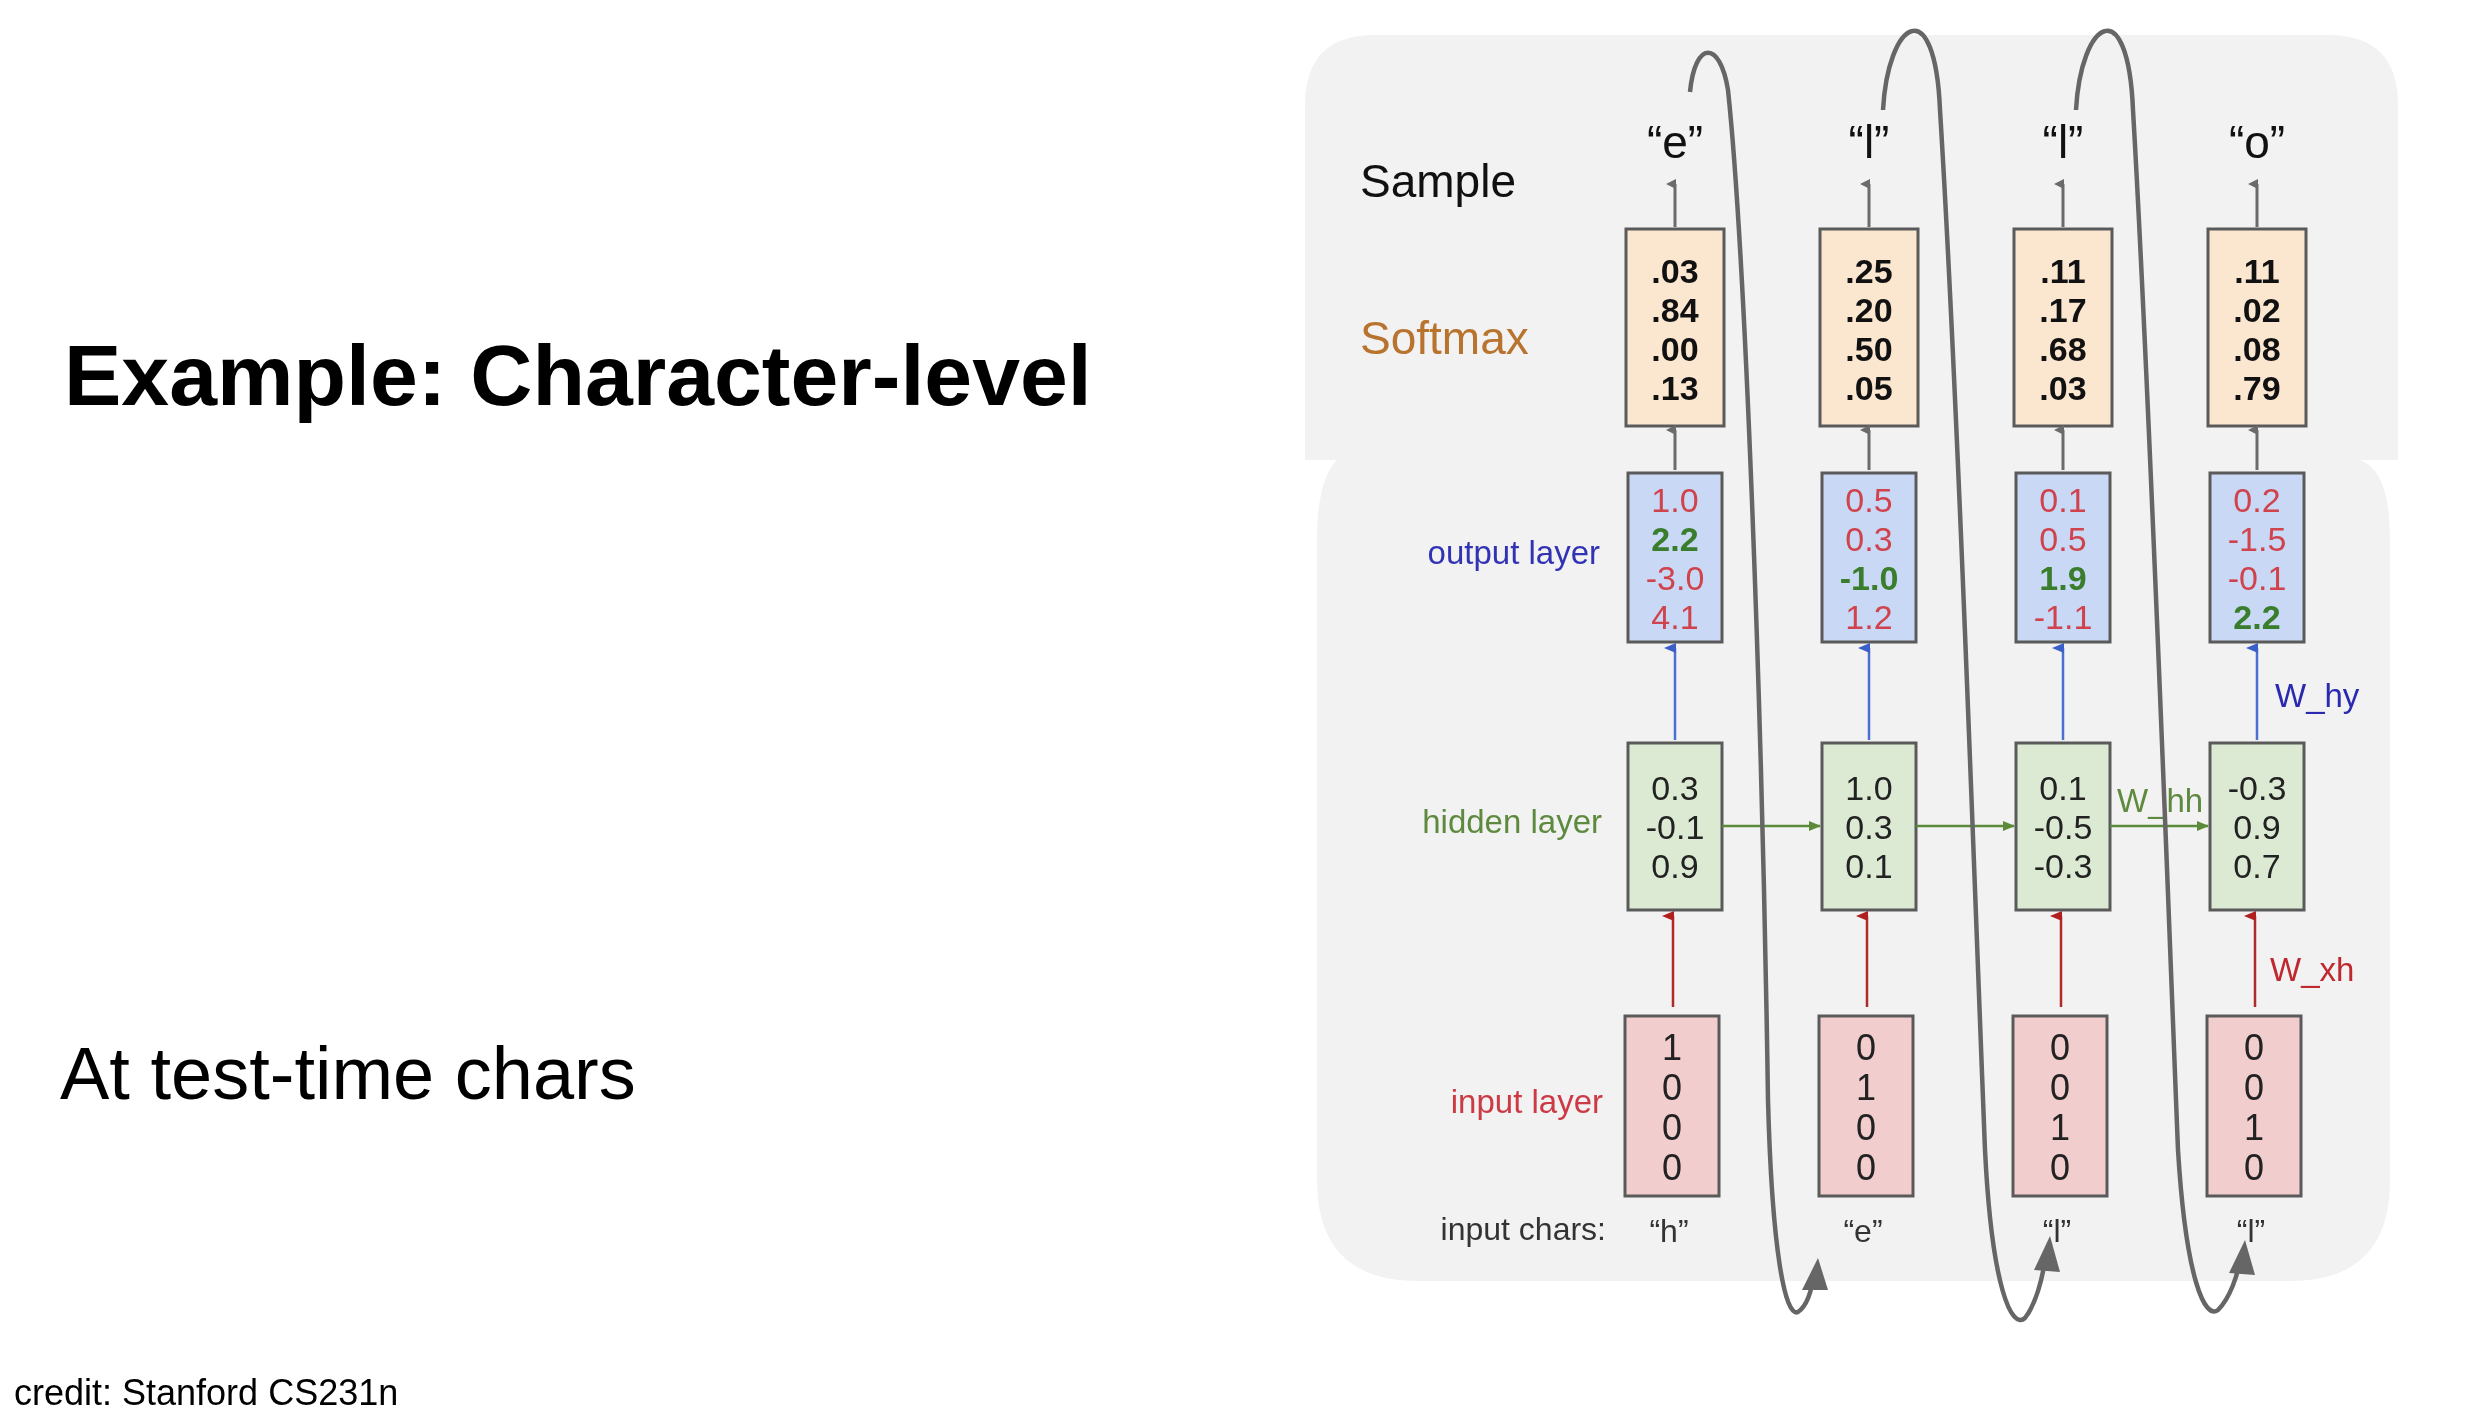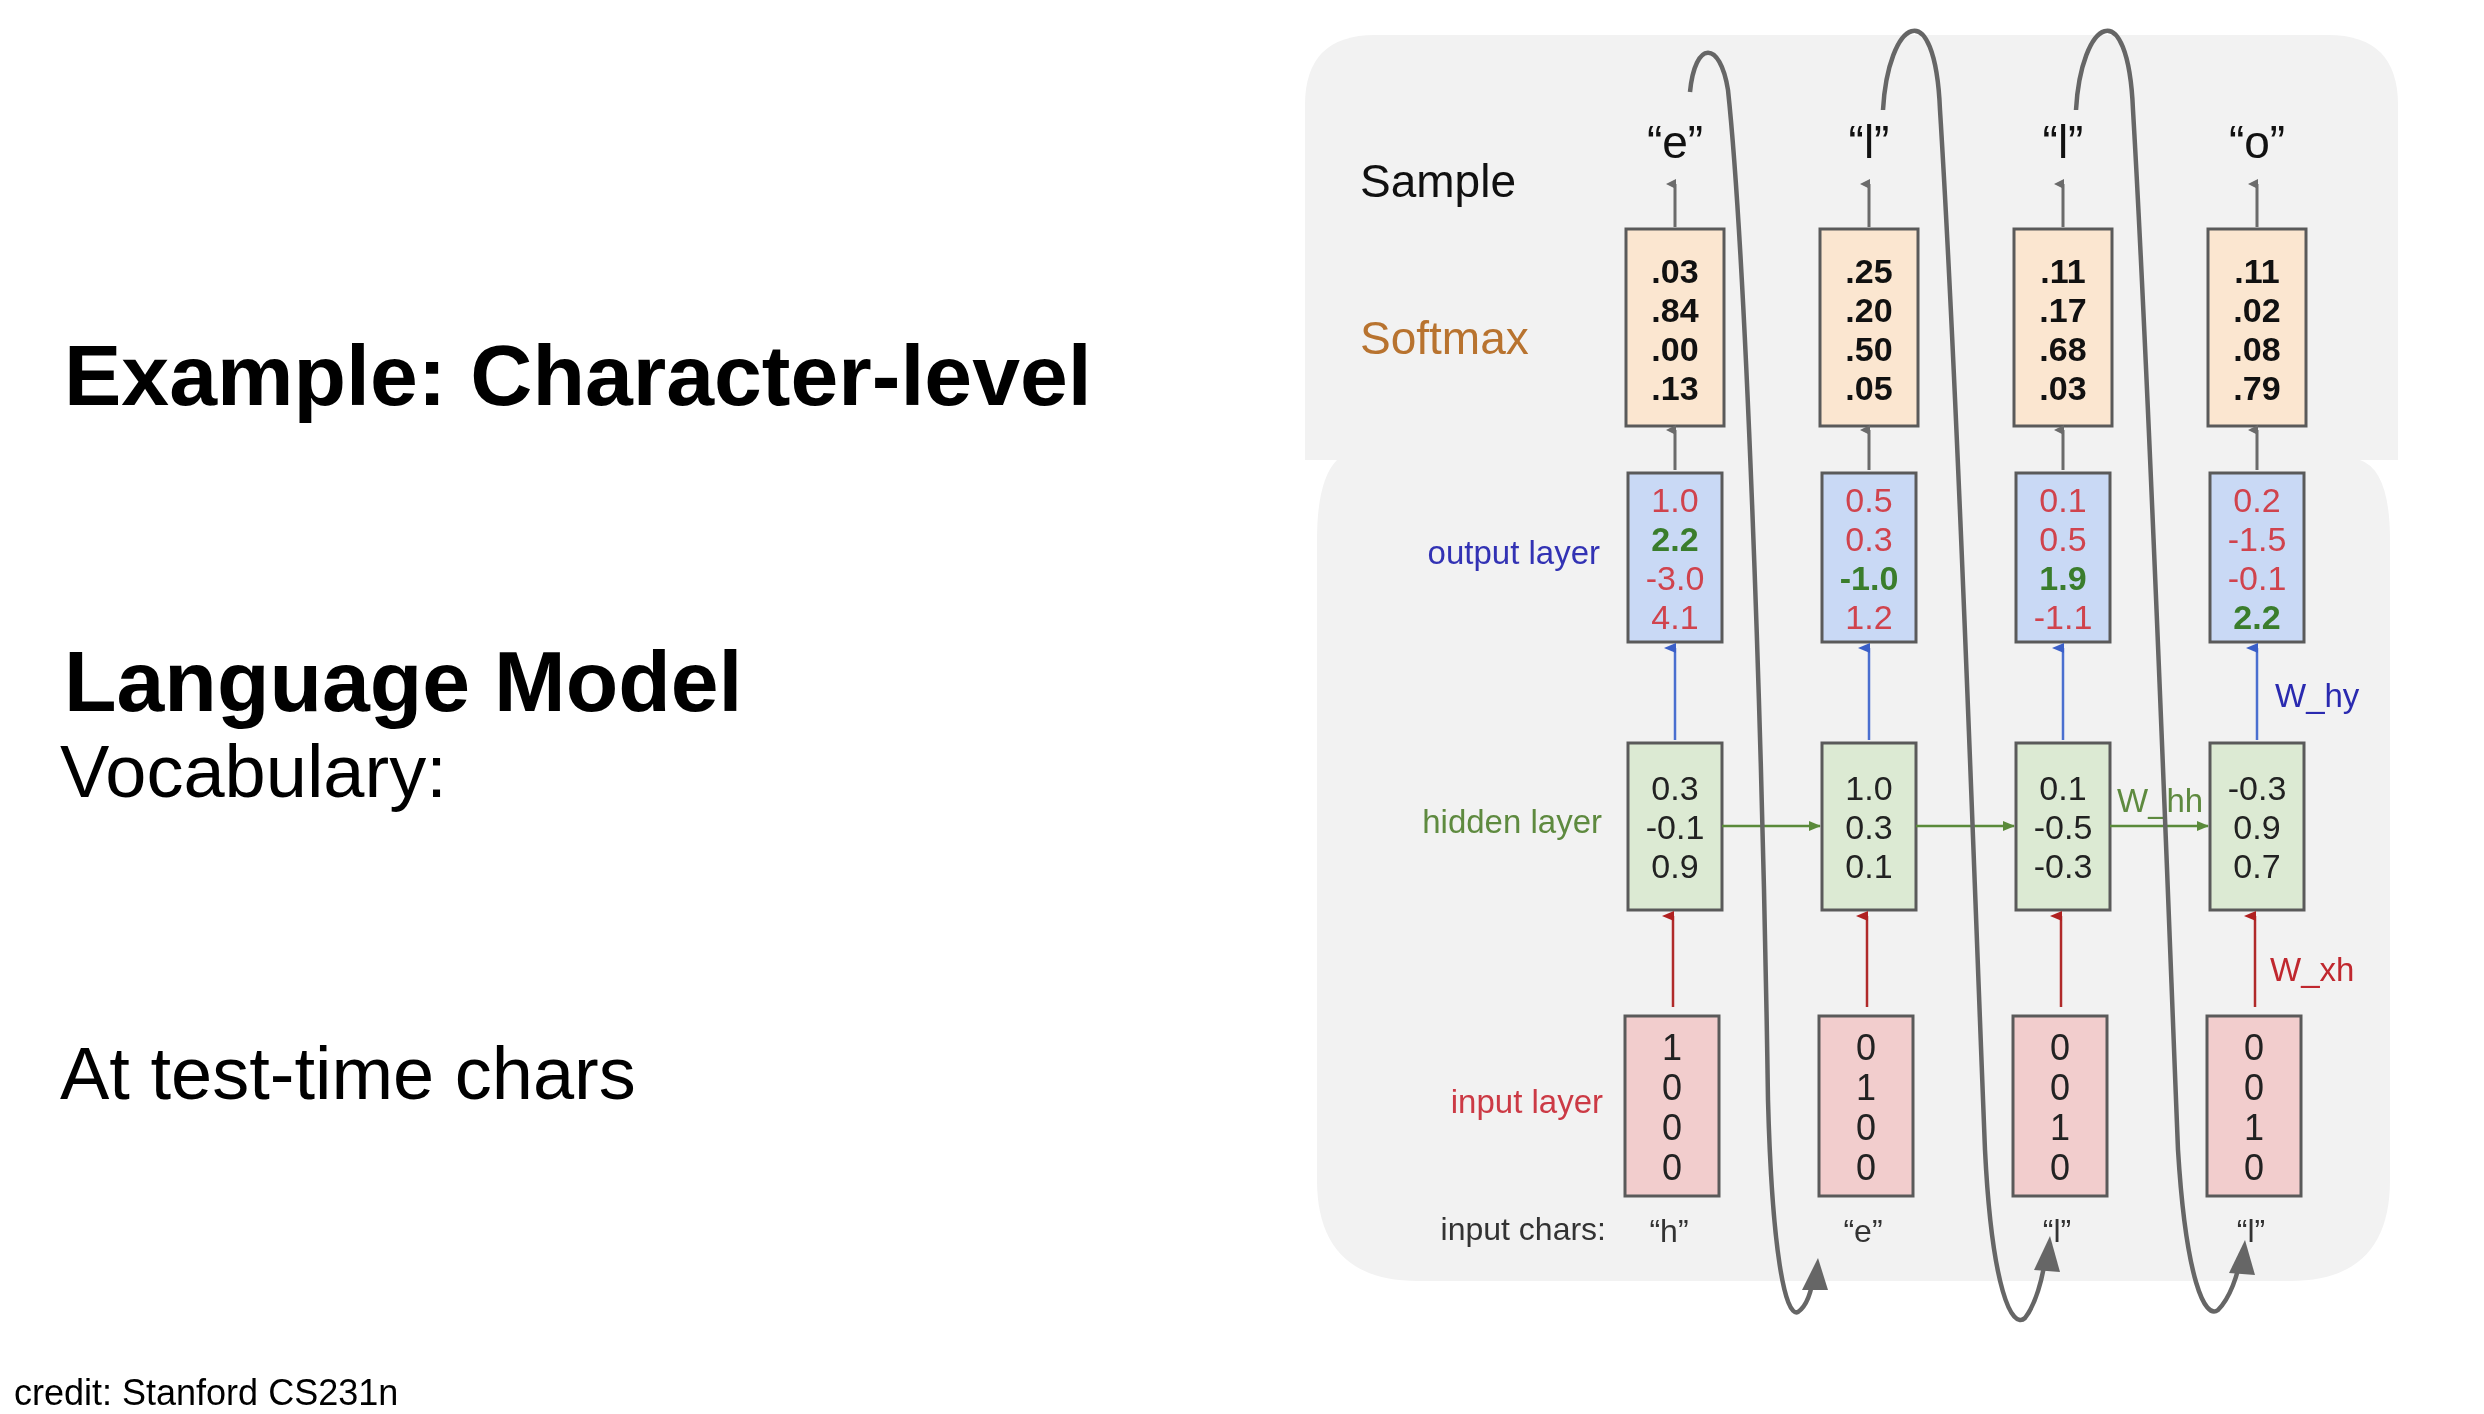"Language Model" span { html: <span>Language Model</span> -> none }
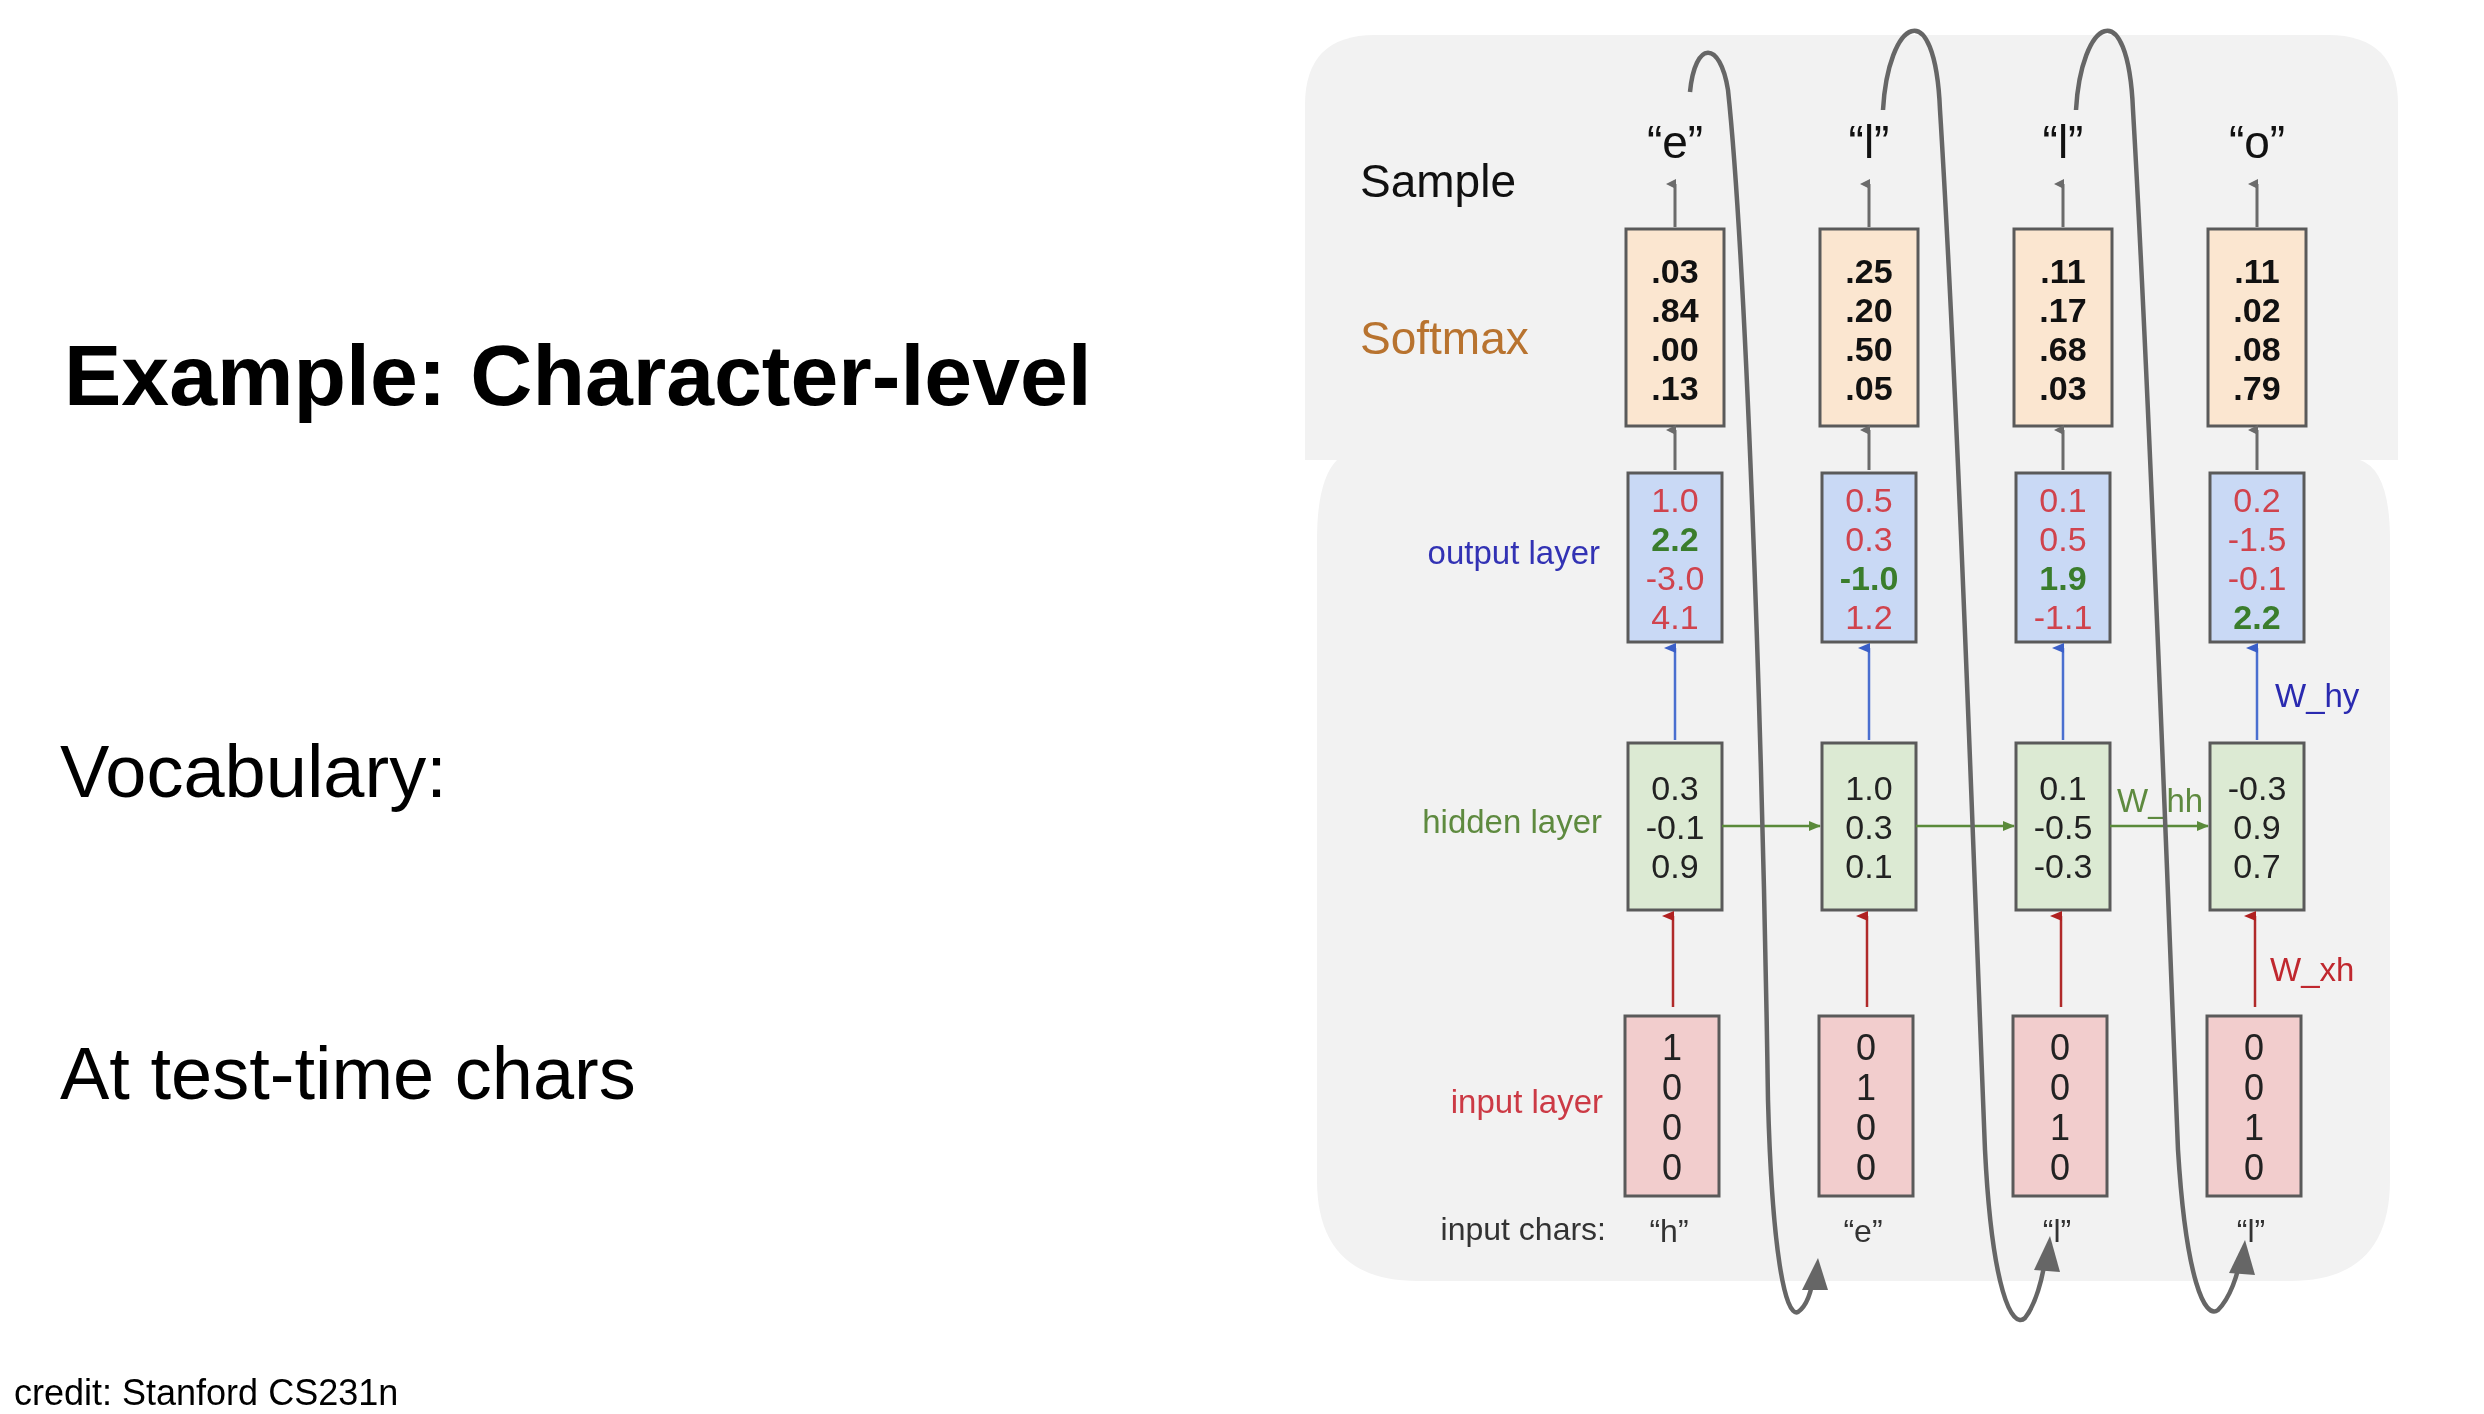"Vocabulary:" span { html: <span>Vocabulary:</span> -> none }
